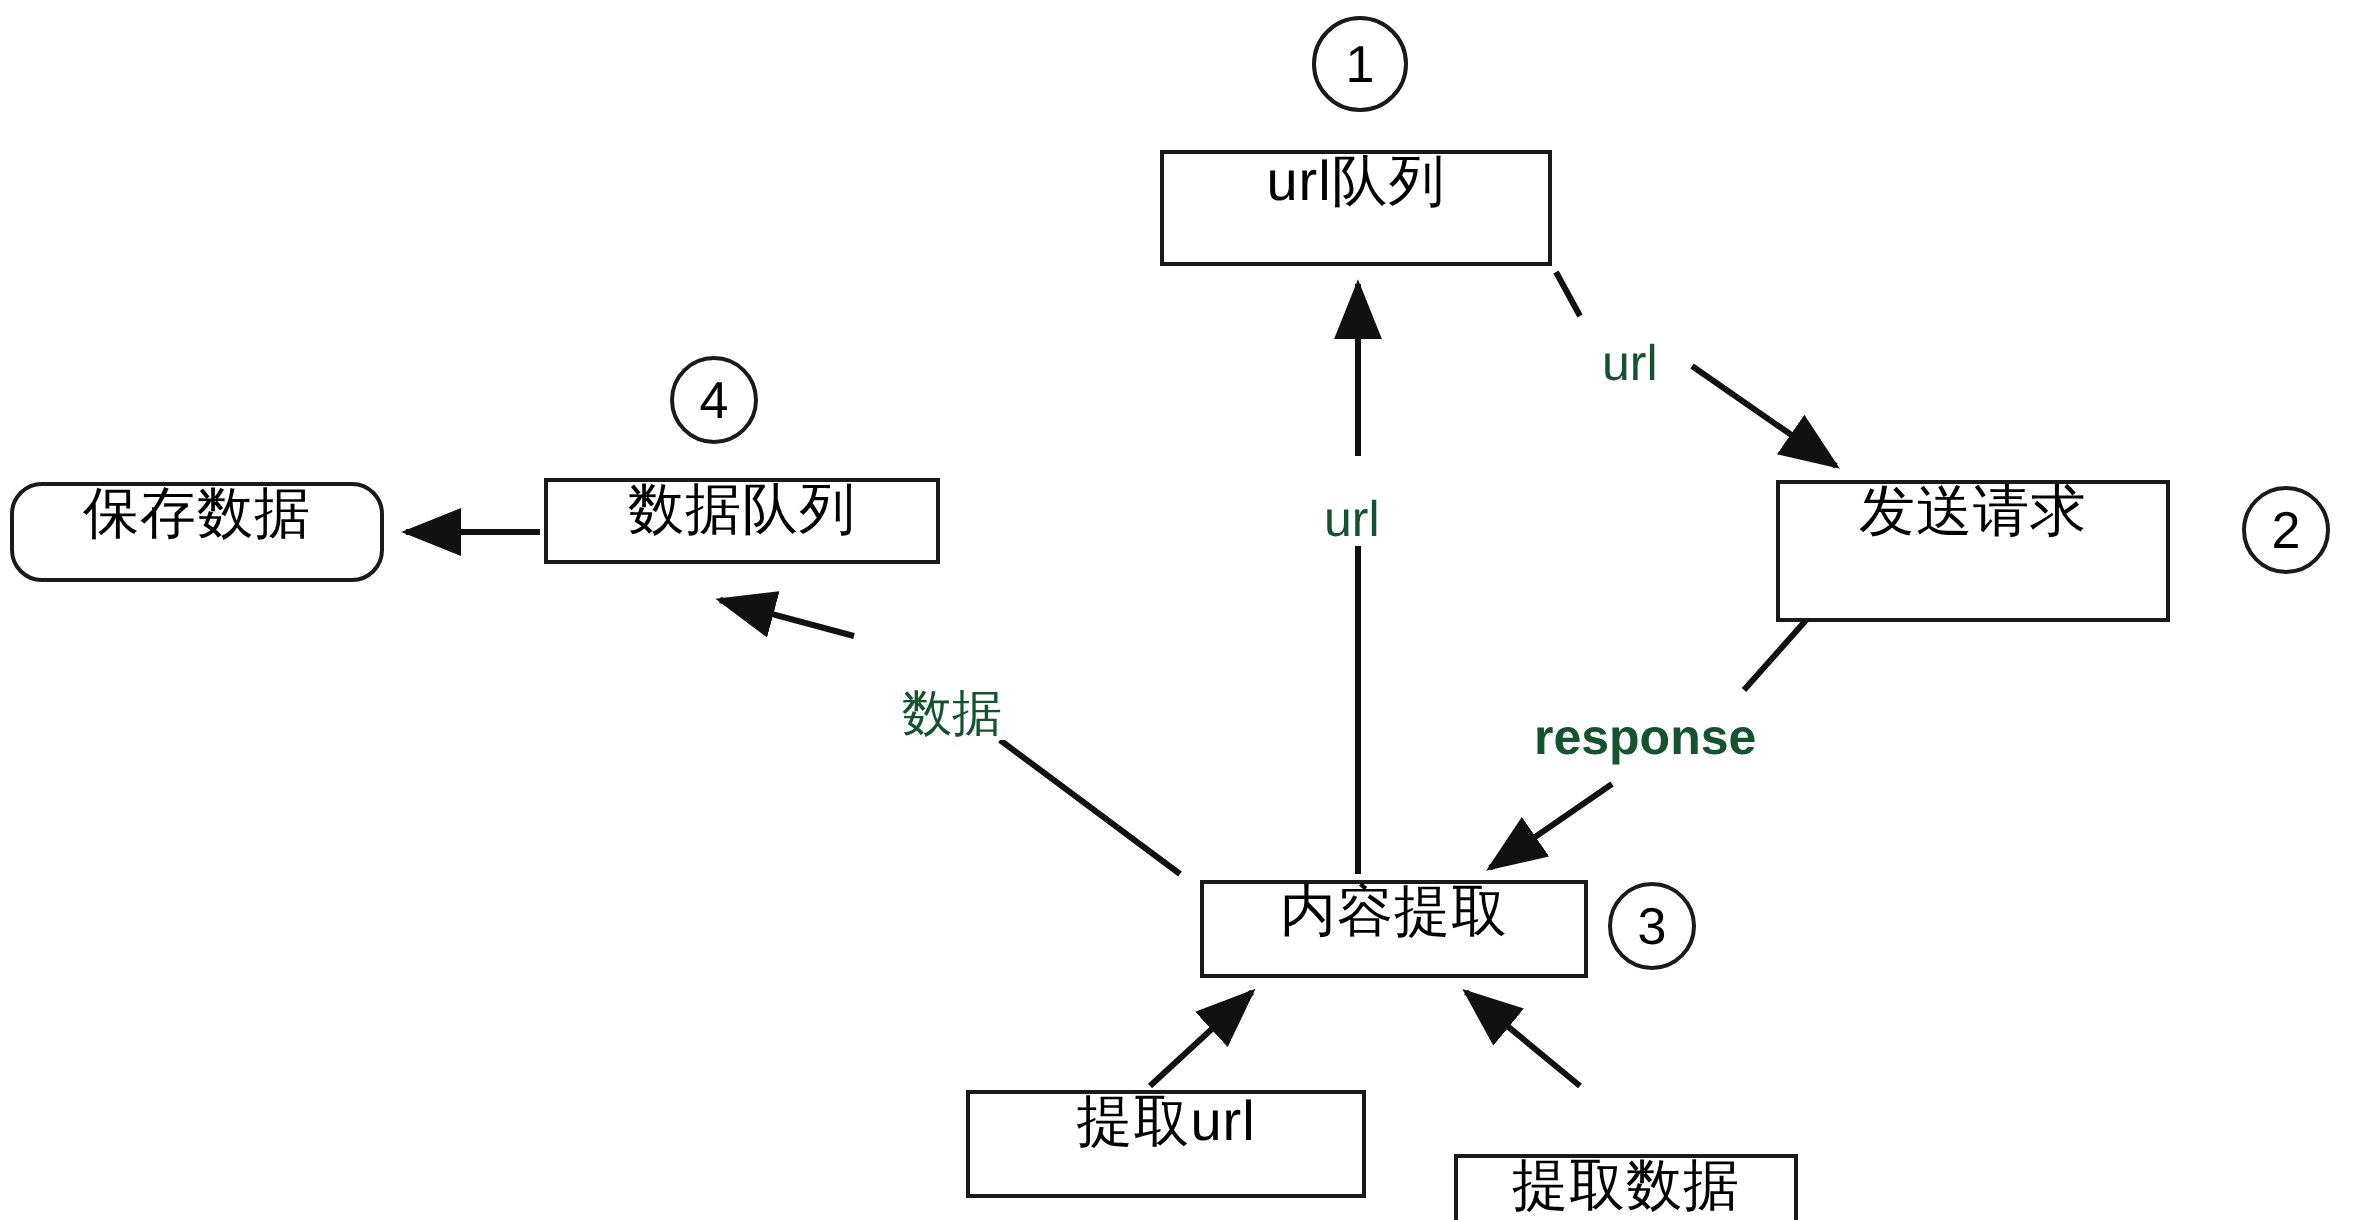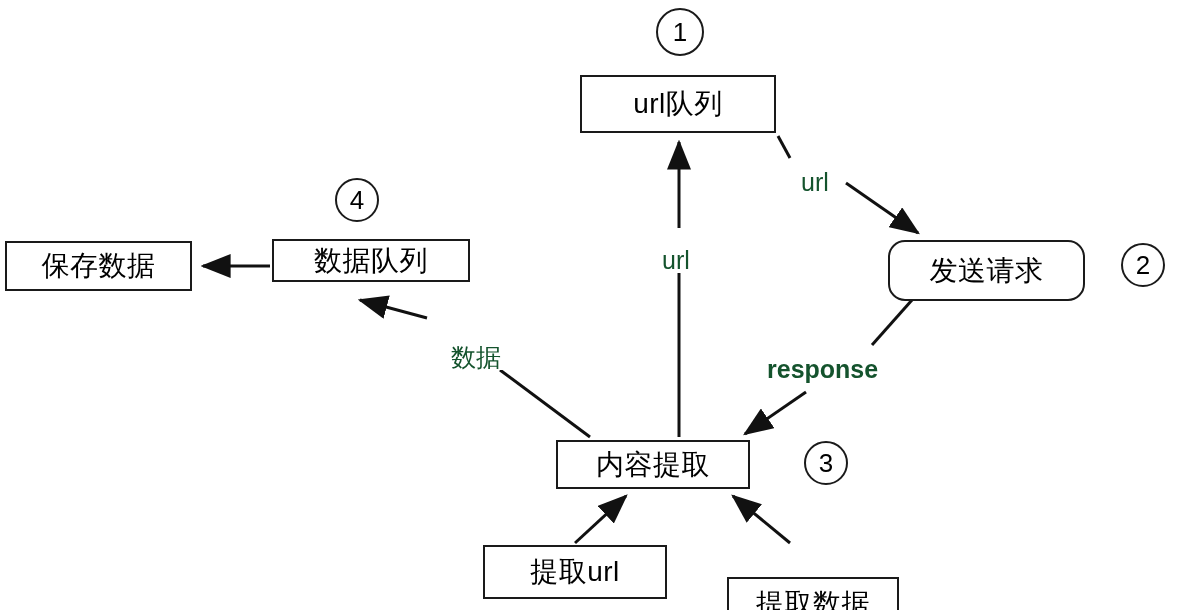"url队列" .node-box { align-items: center -> flex-start }
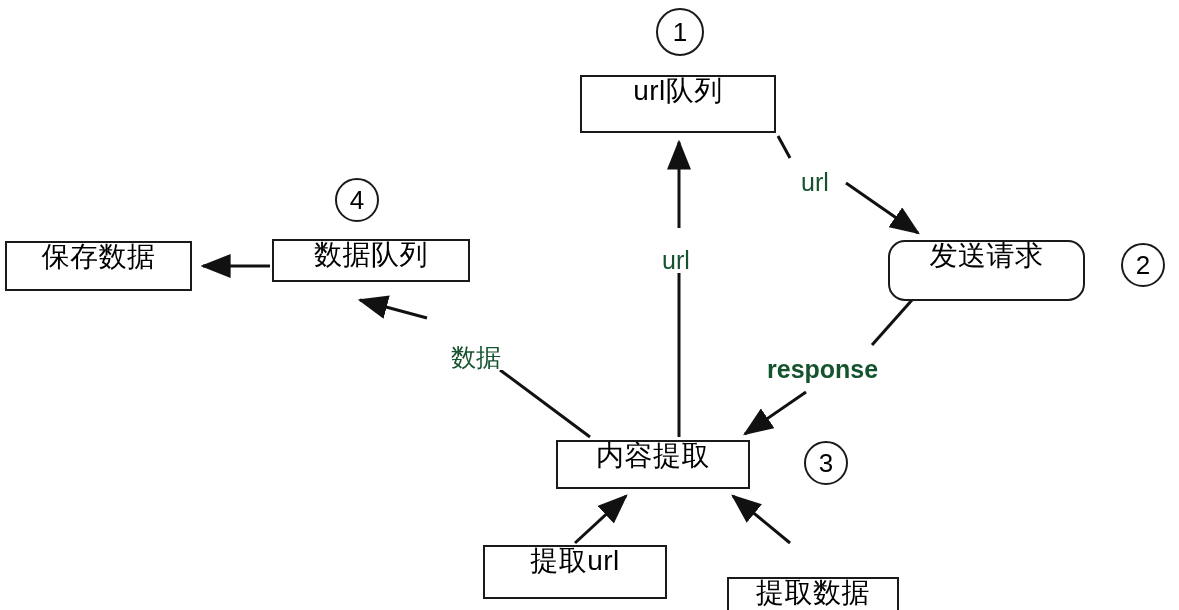"保存数据" div.node-box { border-radius: none -> 16px }
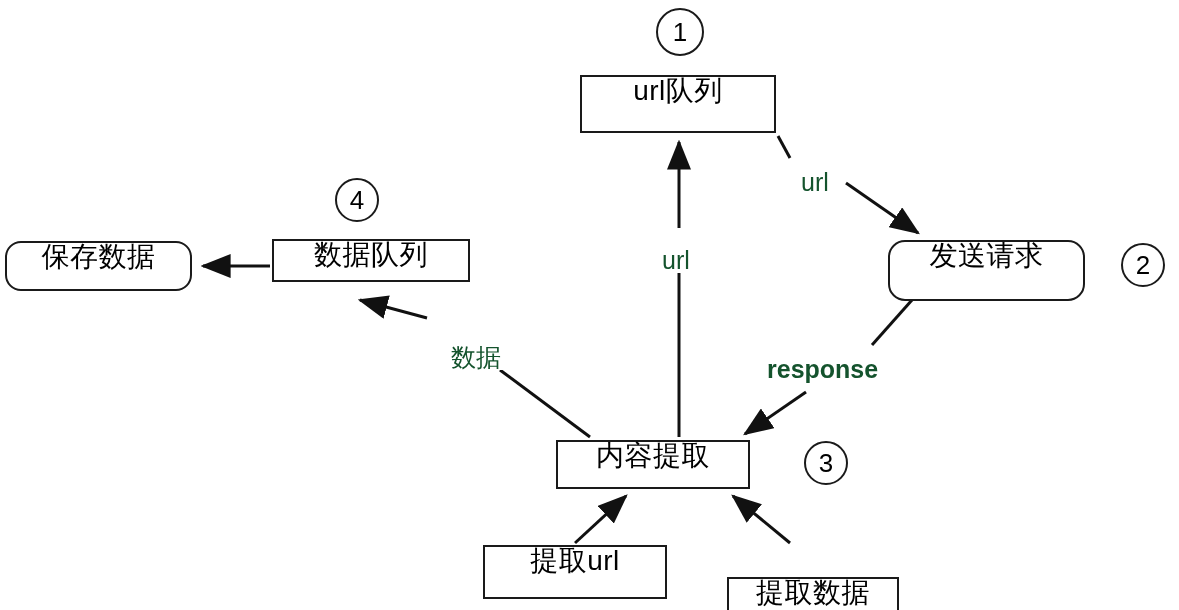"发送请求" div.node-box { border-radius: 17px -> none; height: 61px -> 71px }
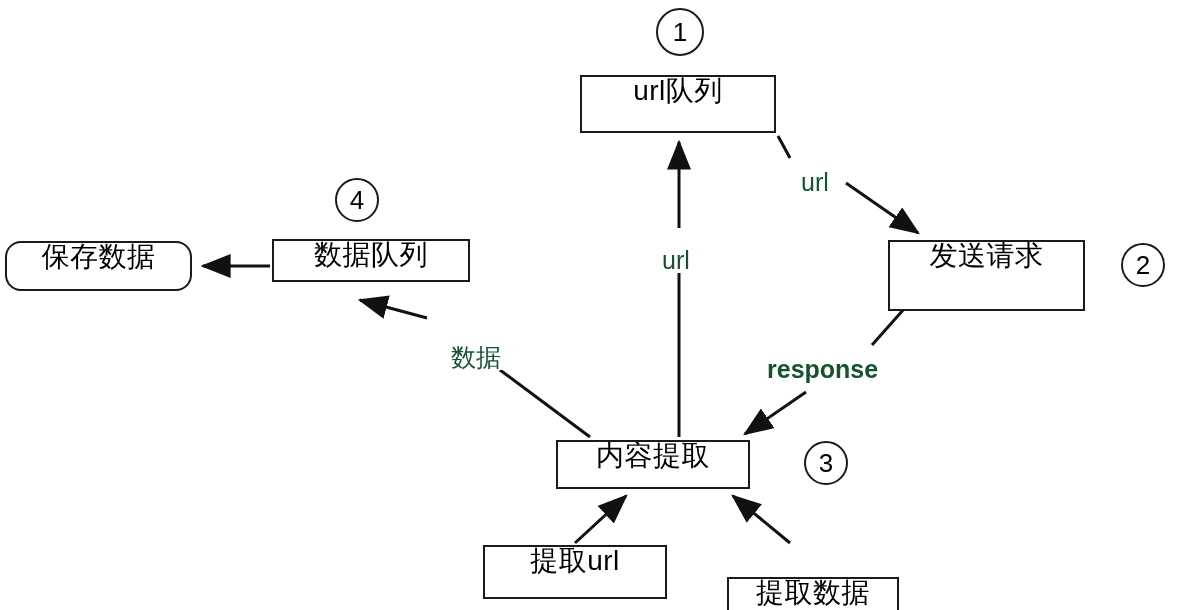"内容提取" div.node-box { left: 556px -> 600px }
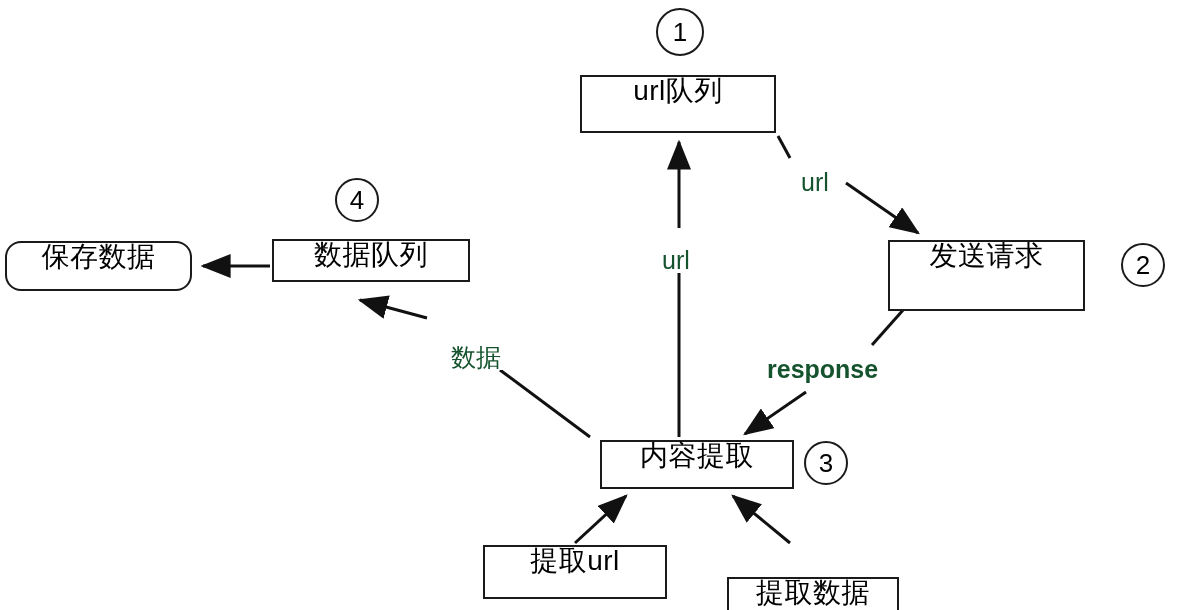"提取url" div.node-box { width: 184px -> 200px }
